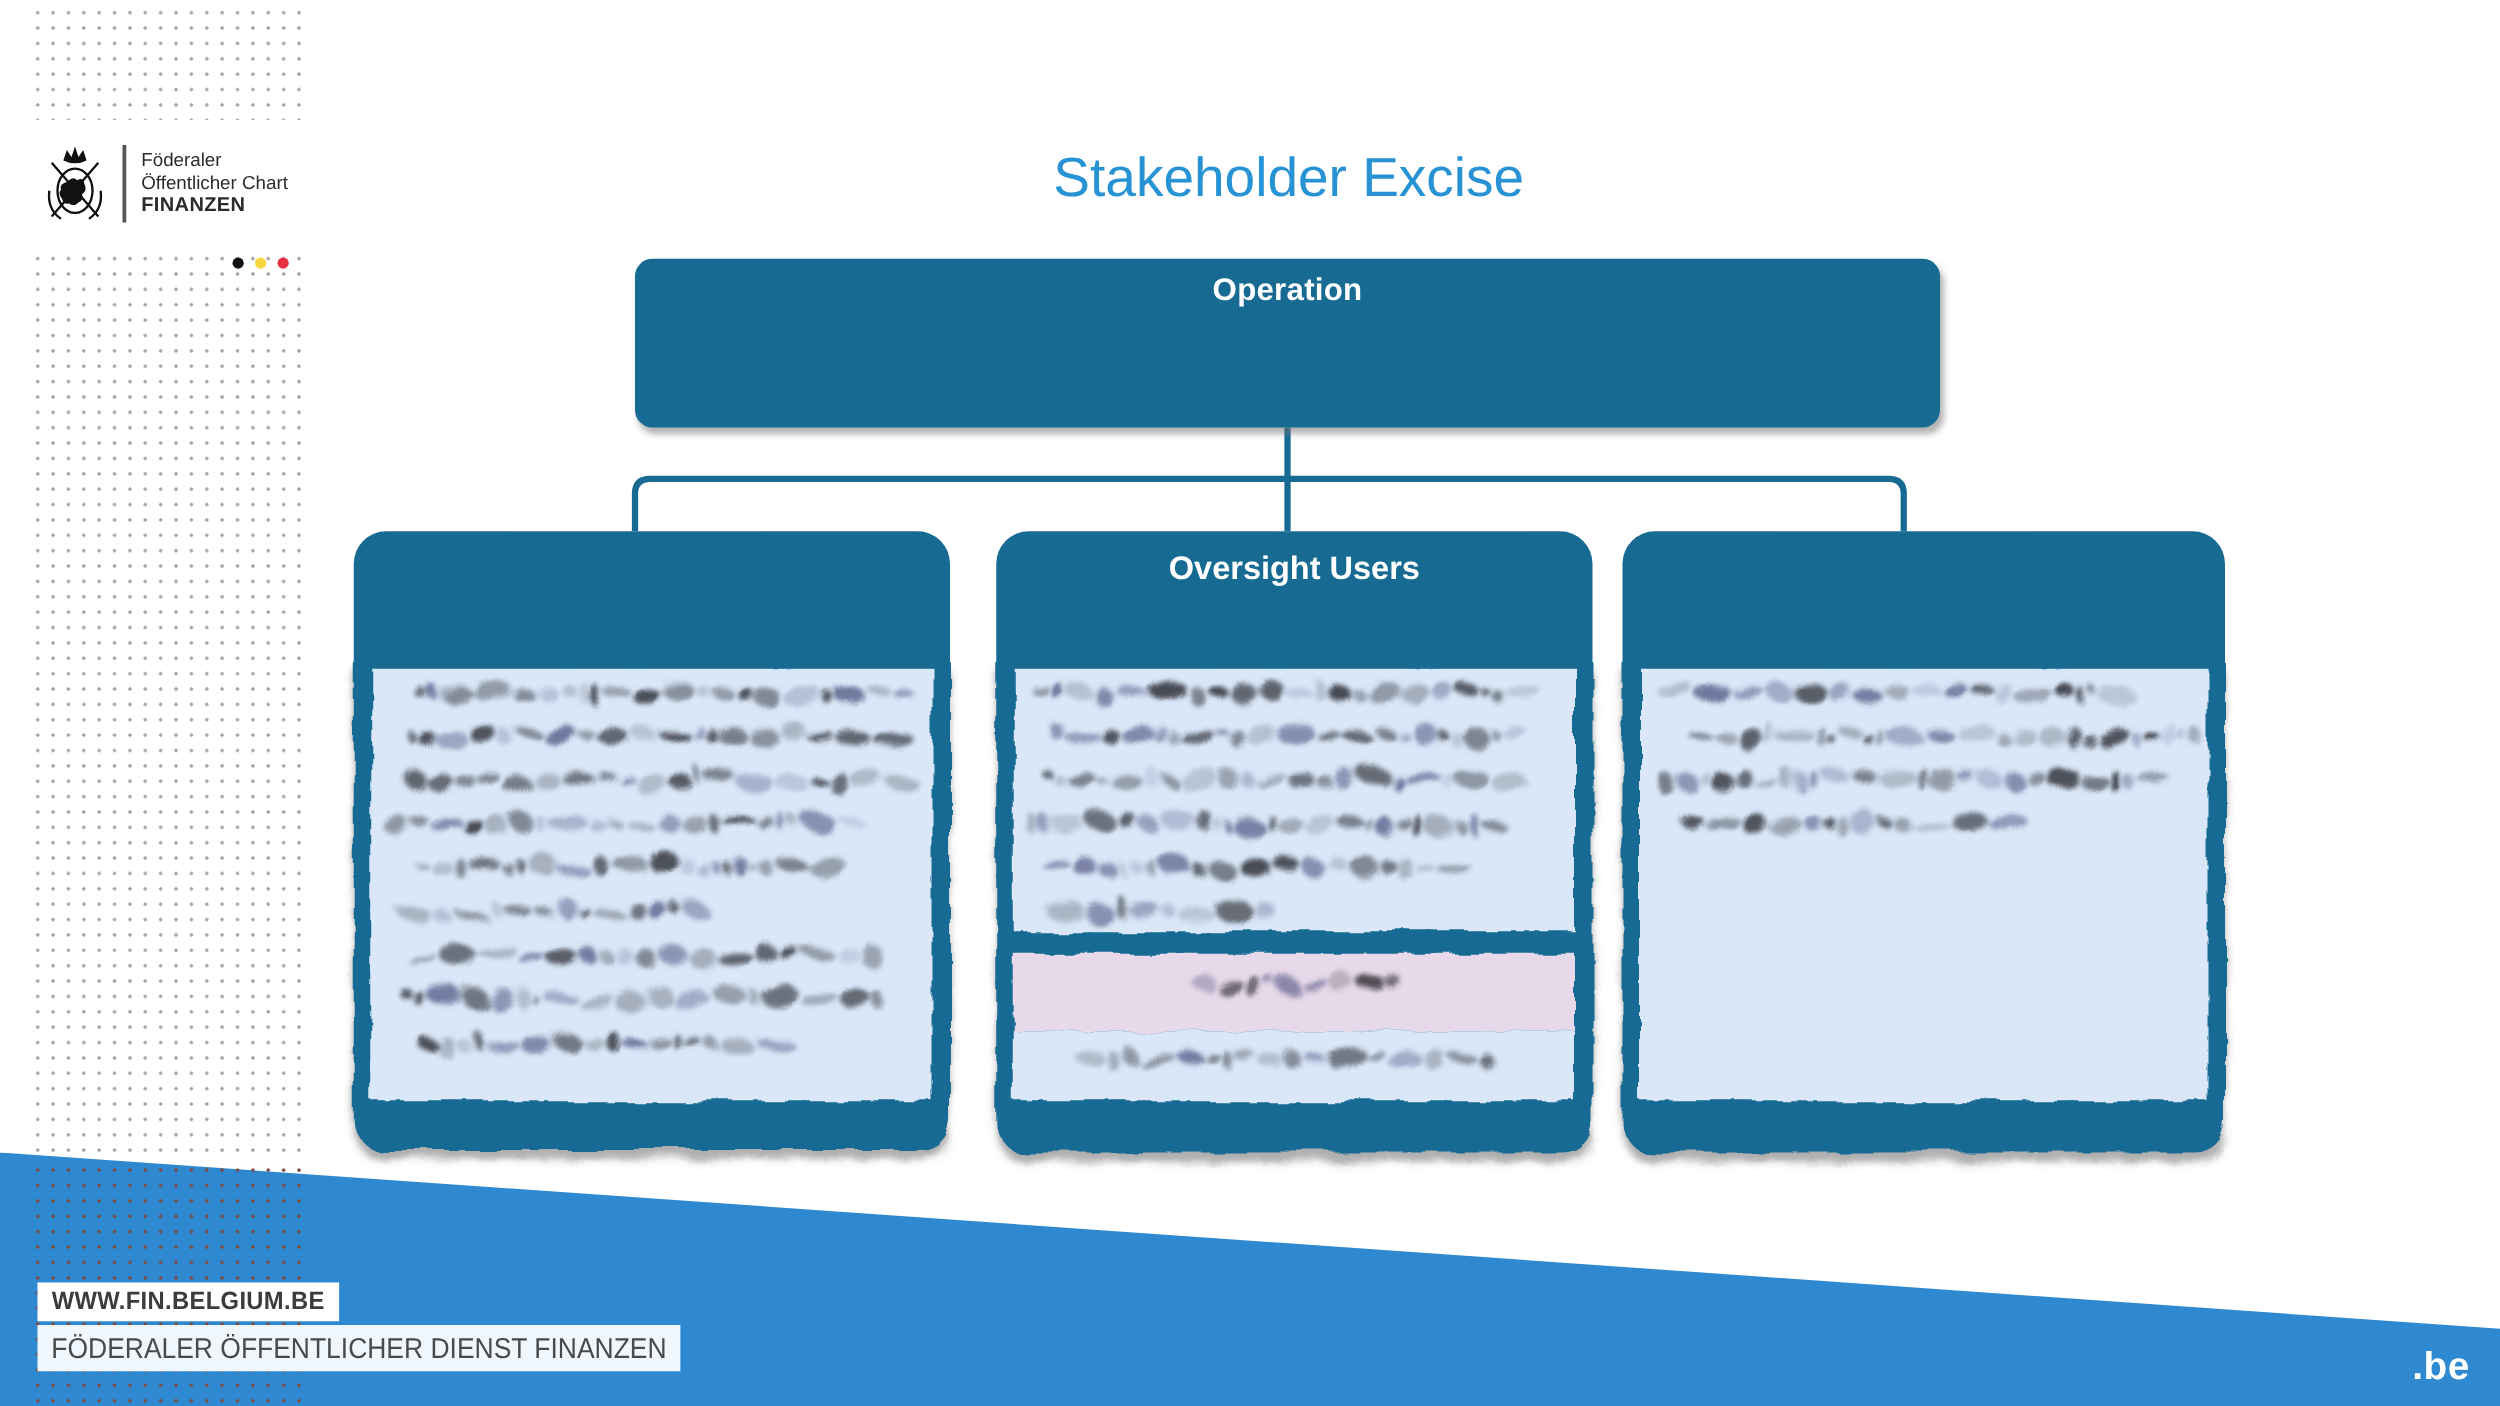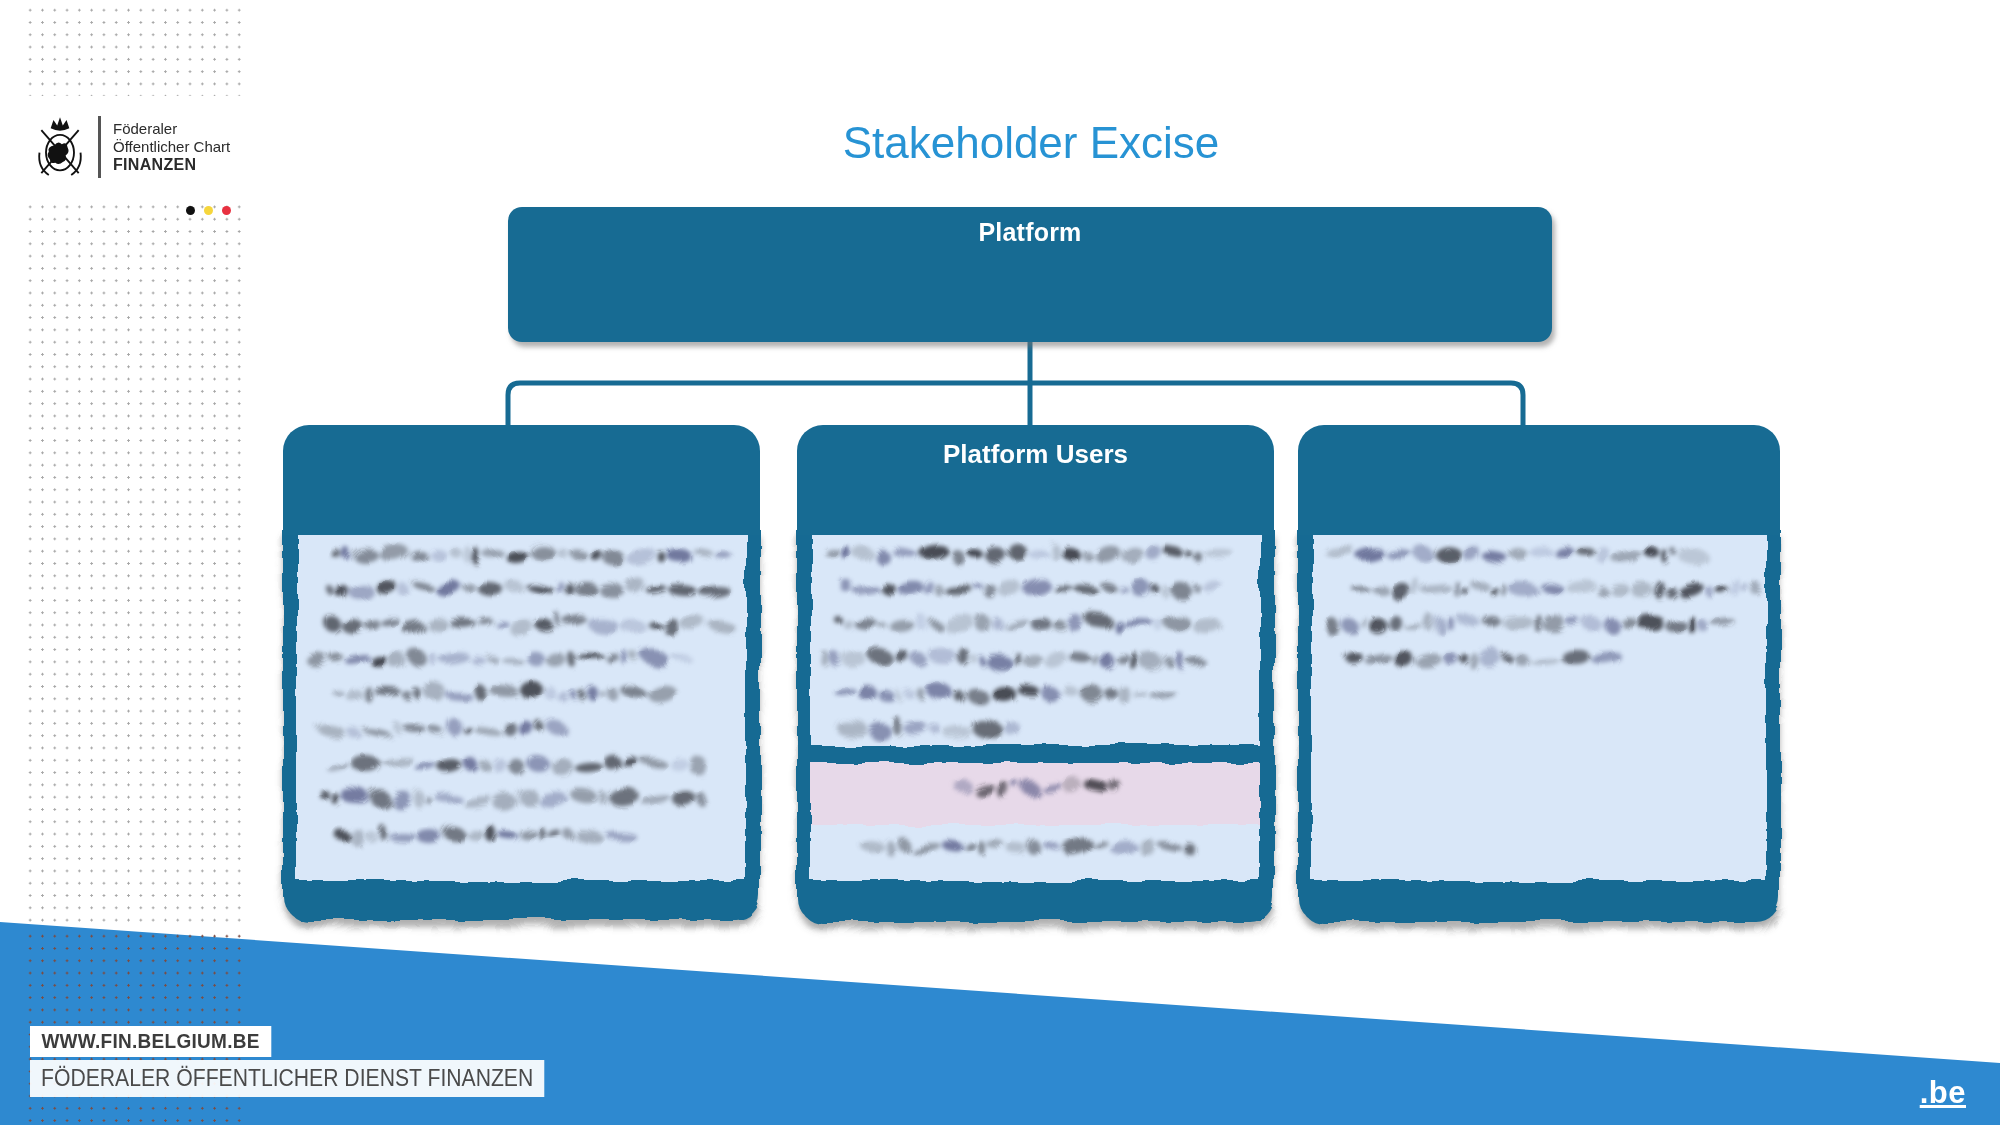"Platform" div.root-title { text: Platform -> Operation }
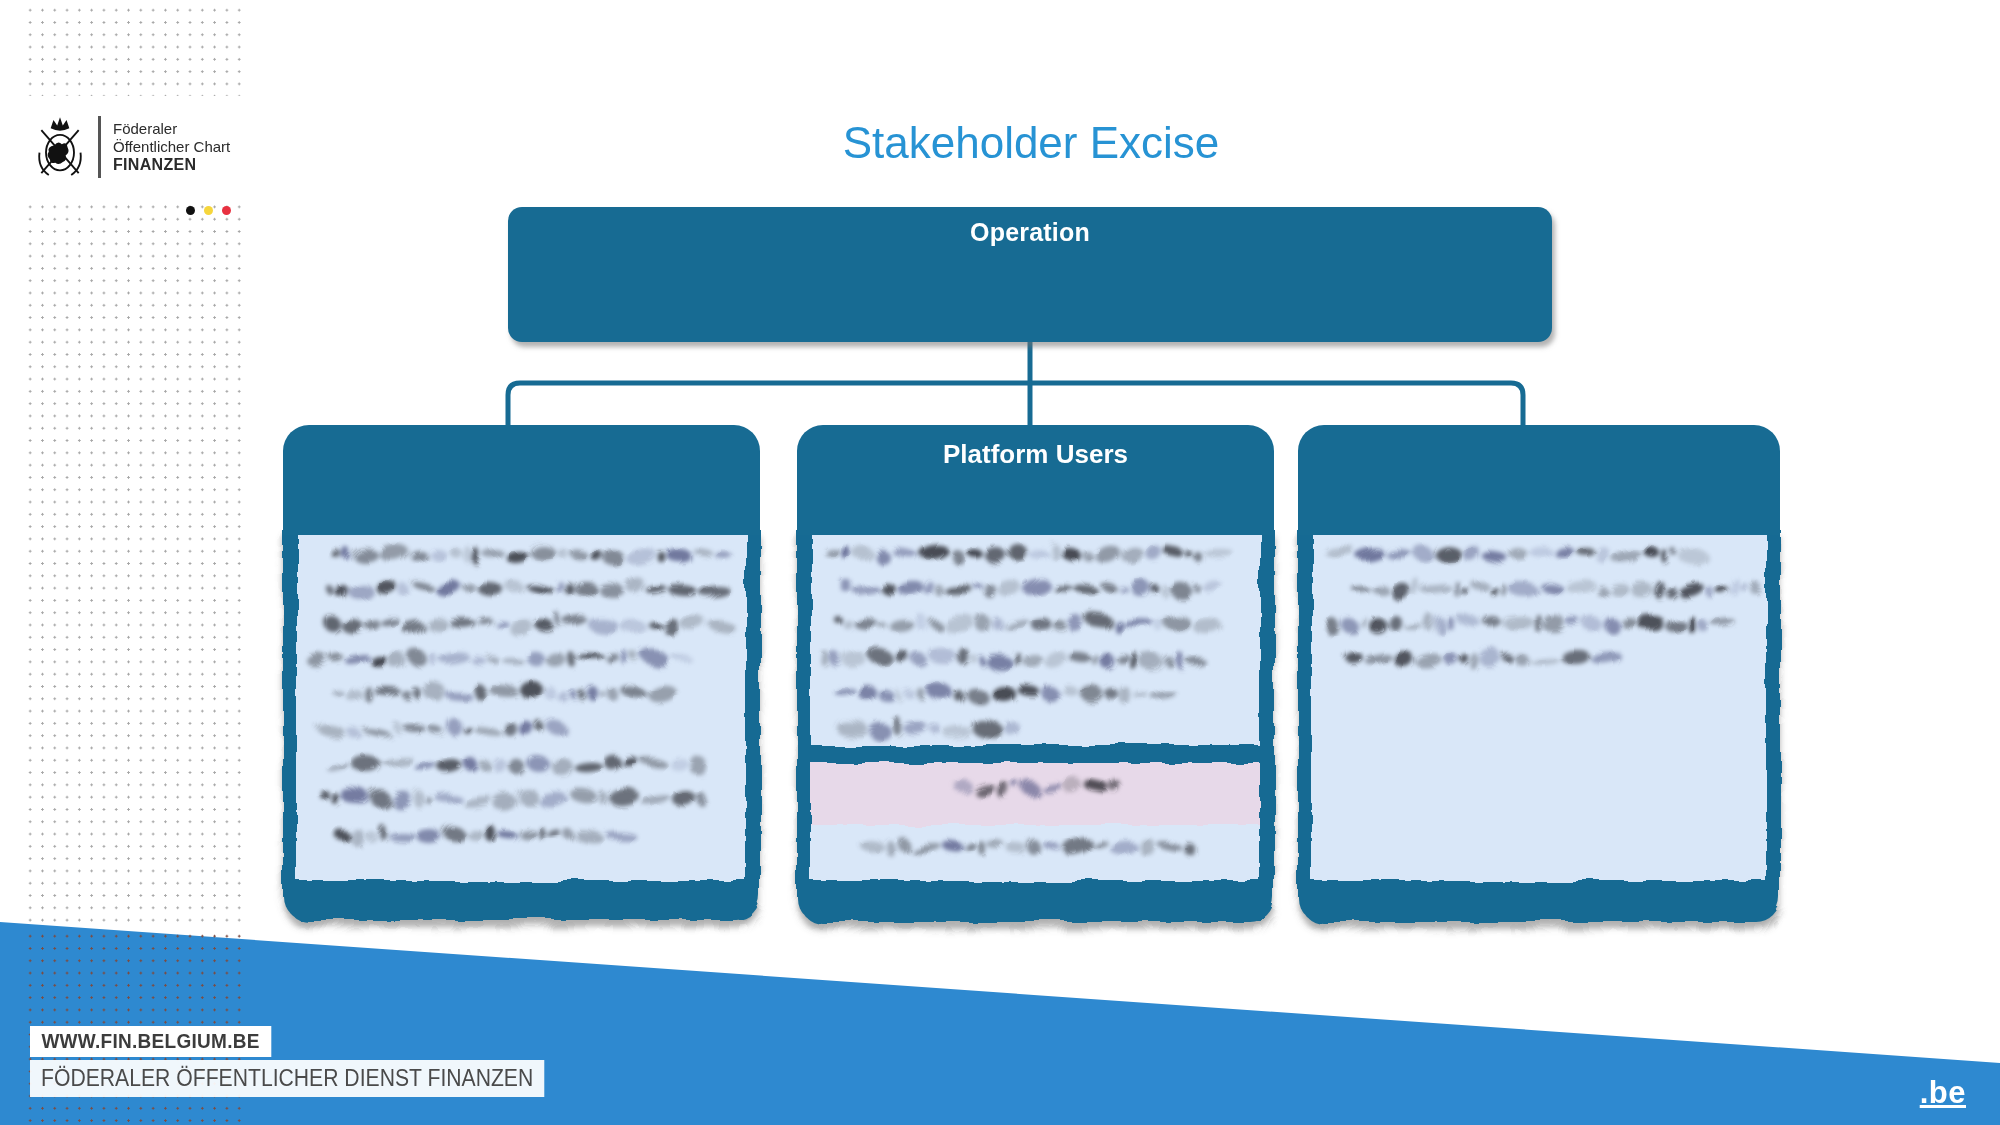"Platform Users" div.group-title { text: Platform -> Oversight }
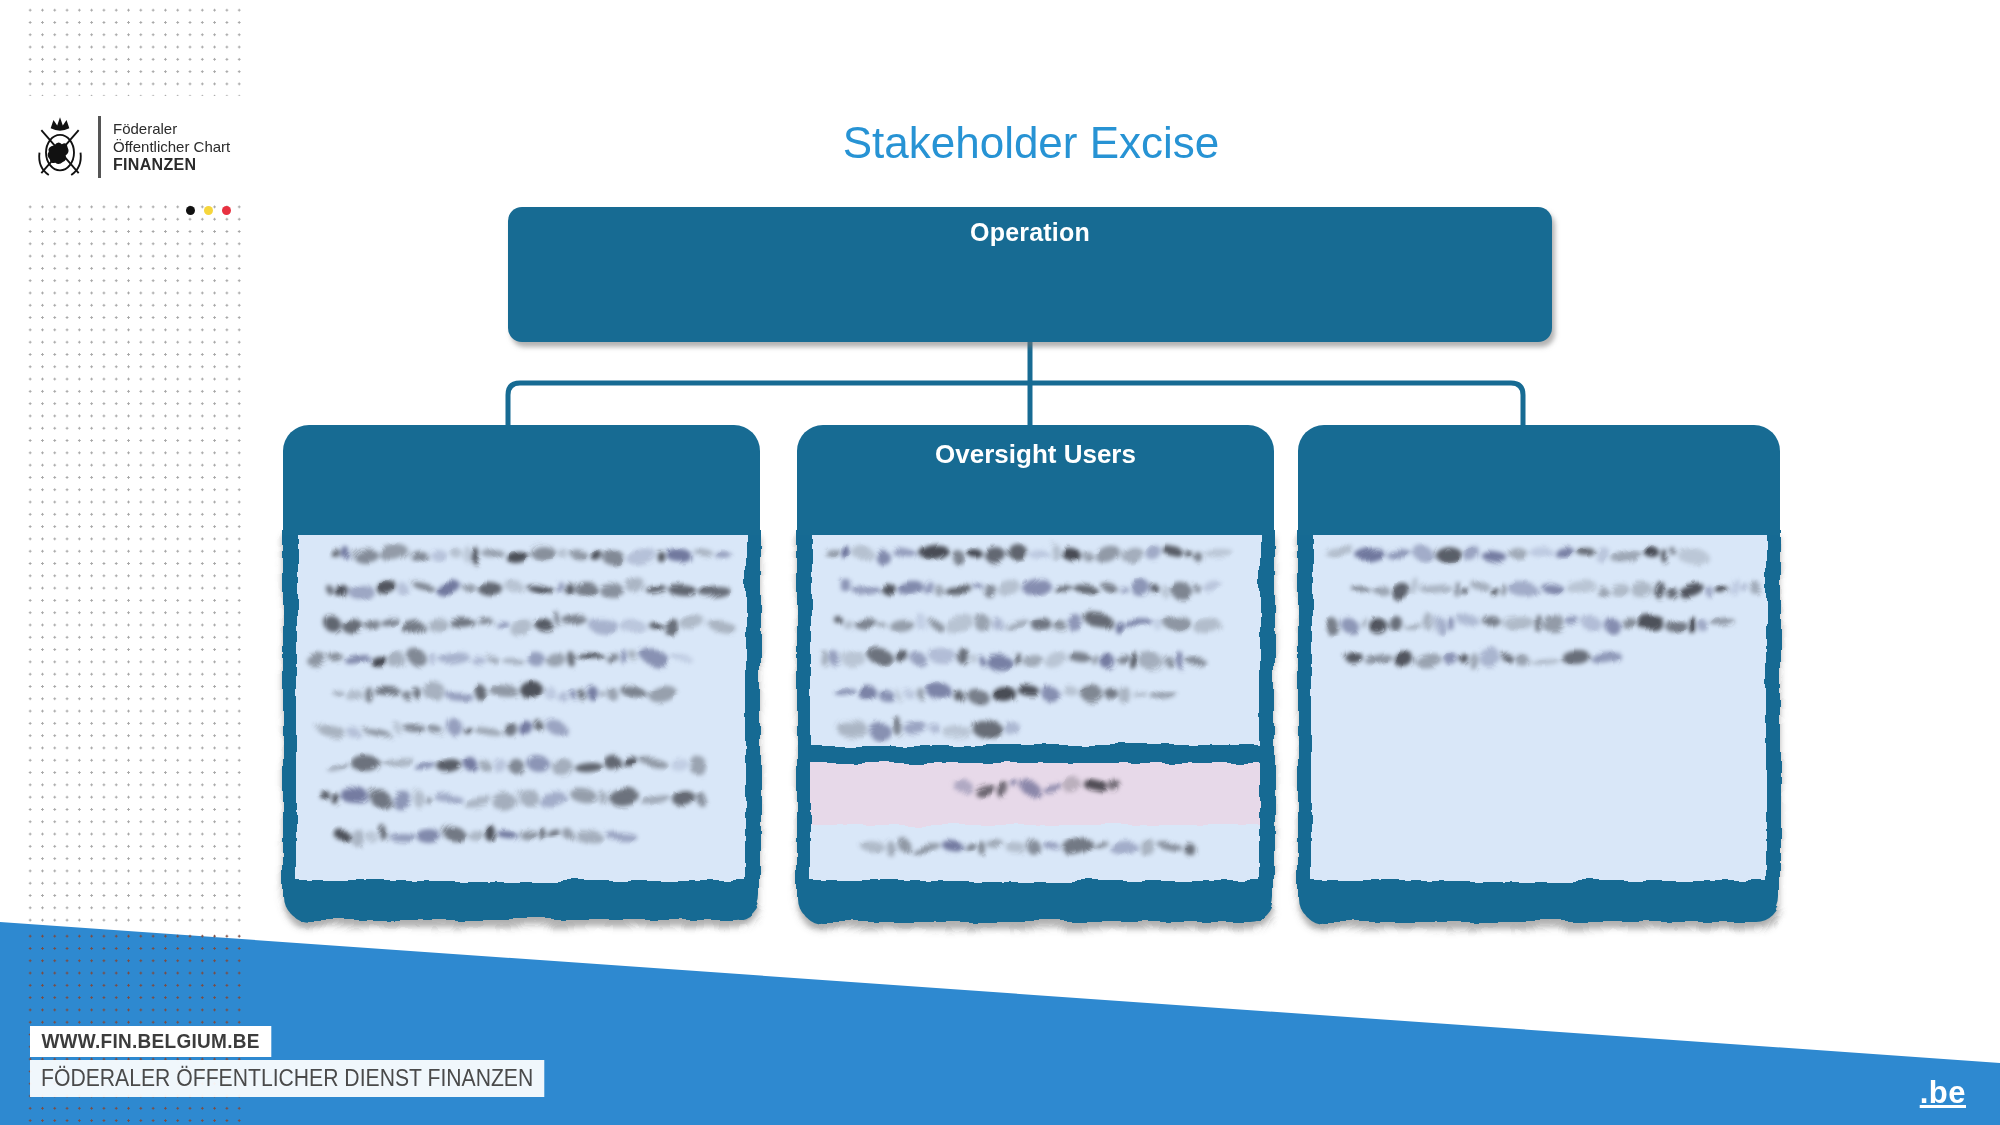".be" .be-logo { right: 34px -> 24px; text-decoration: underline -> none }
